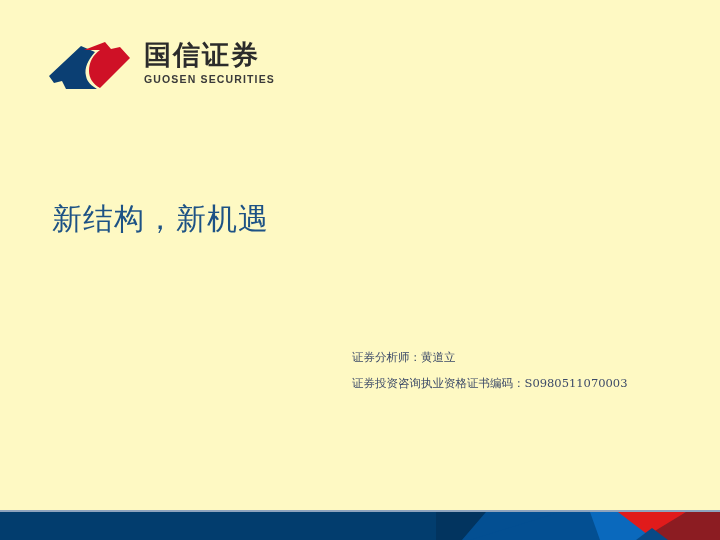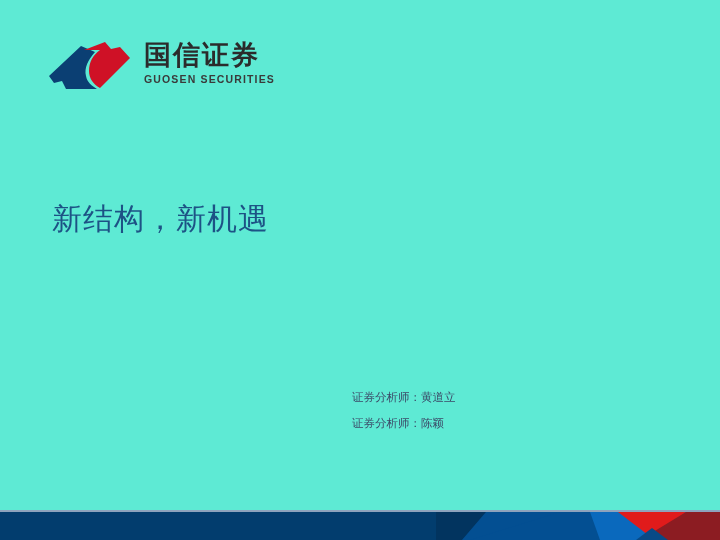"国信证券" .slide { background: #5eead4 -> #fef9c3 }
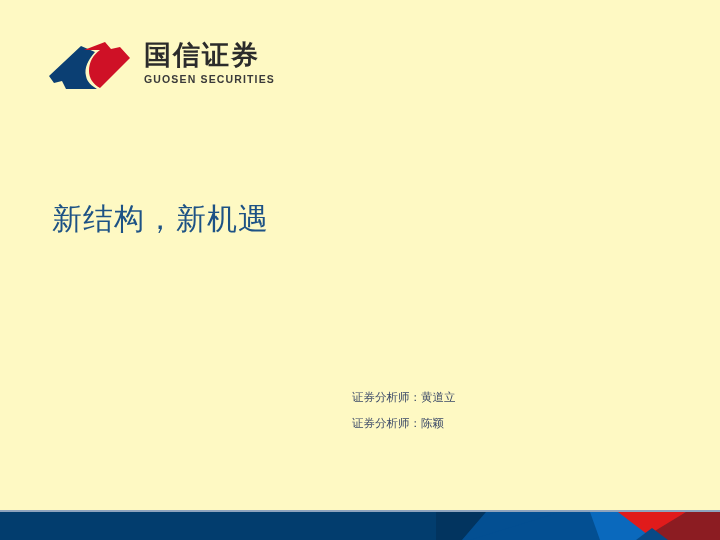"证券分析师：黄道立" .analyst-block { margin-top: 40px -> none }
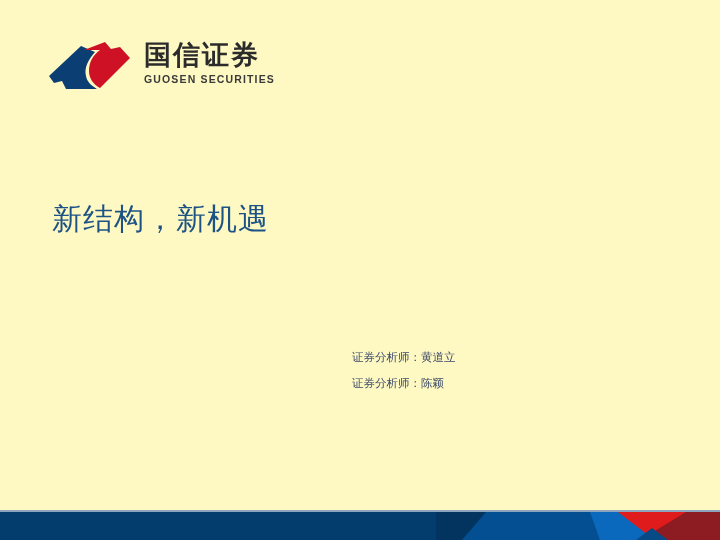"证券投资咨询执业资格证书编码：S0980511070003" div.analyst-line { html: none -> <div>证券投资咨询执业资格证书编码：S0980511070003</div> }
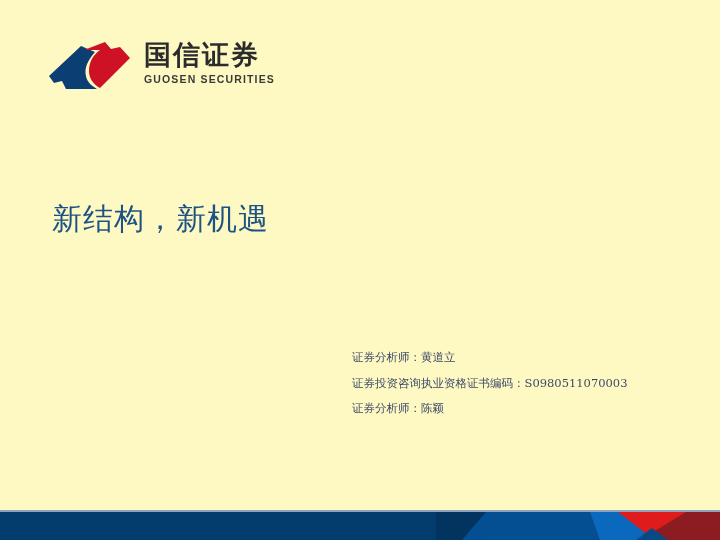"证券分析师：陈颖" div.analyst-line { html: <div>证券分析师：陈颖</div> -> none }
